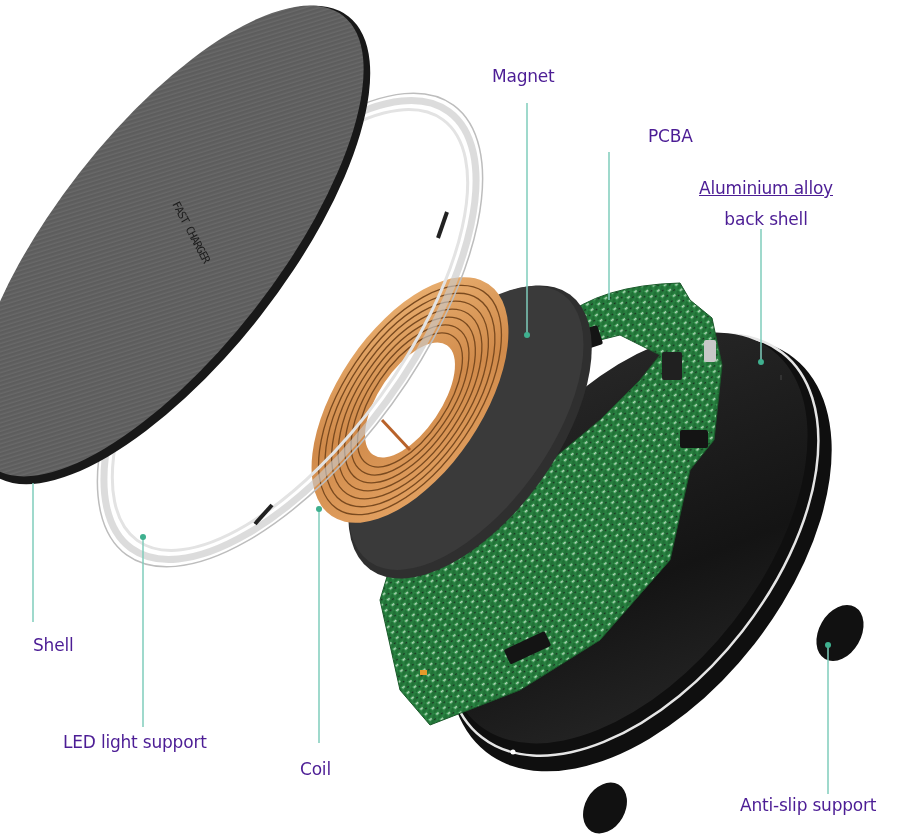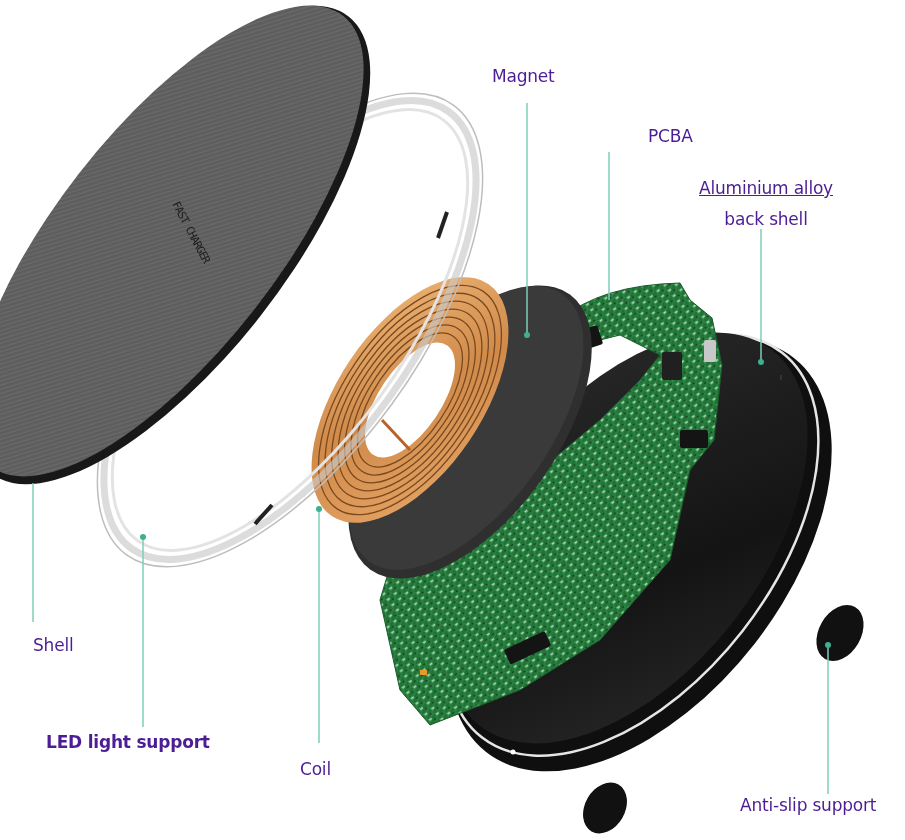"LED light support" div.label { font-weight: bold -> none; left: 46px -> 63px }
